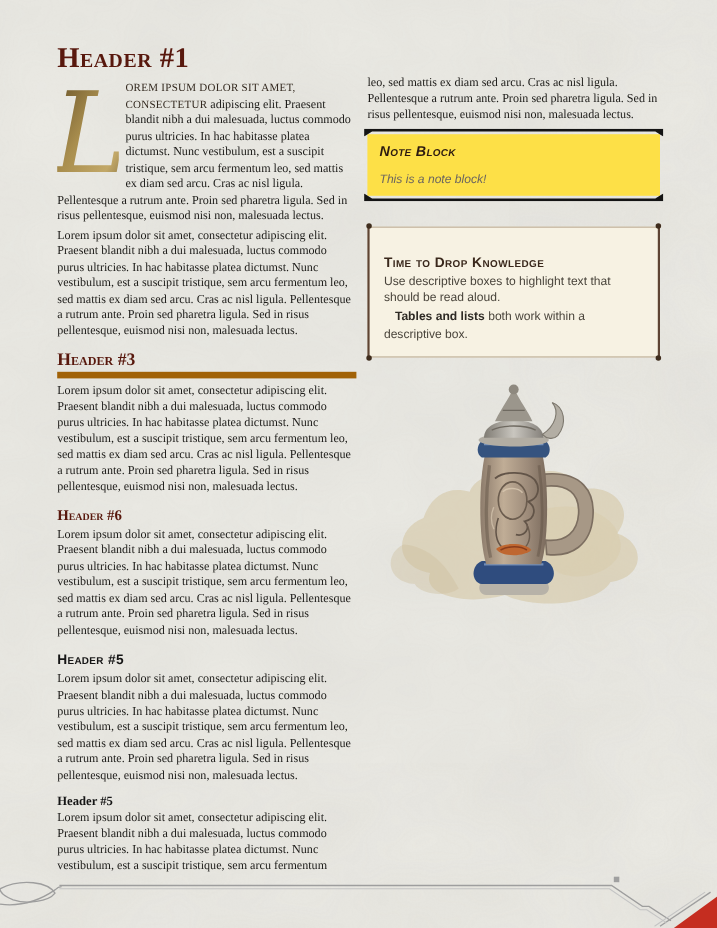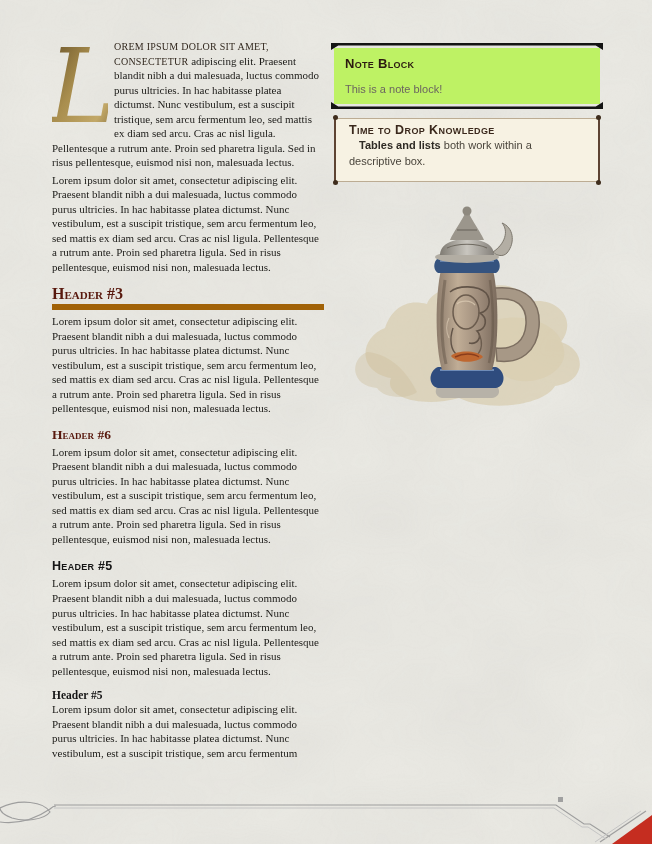"Header #1" h1 { html: none -> <h1>Header #1</h1> }
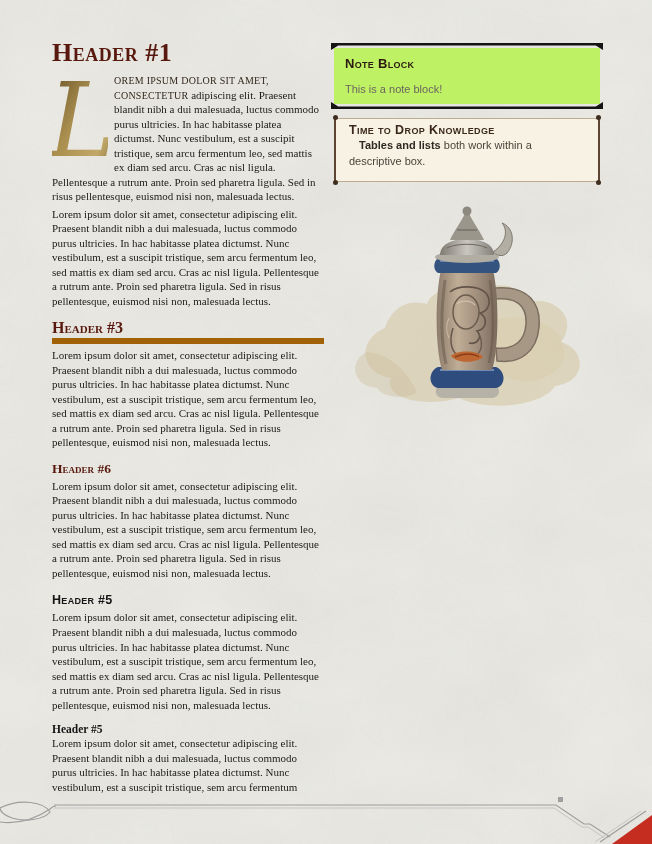"leo, sed mattis ex diam" p.body { html: none -> <p>leo, sed mattis ex diam sed arcu. Cras ac nisl ligula. Pellentesque a rutrum ante. Proin sed pharetra ligula. Sed in risus pellentesque, euismod nisi non, malesuada lectus.</p> }
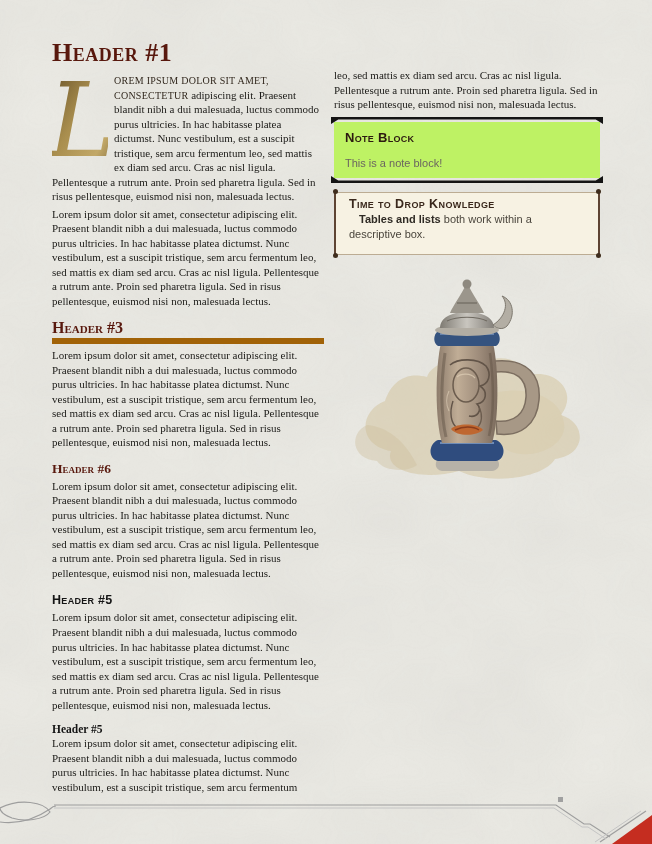"Note Block" .note { background: #bef264 -> #fde047; font-style: none -> italic }
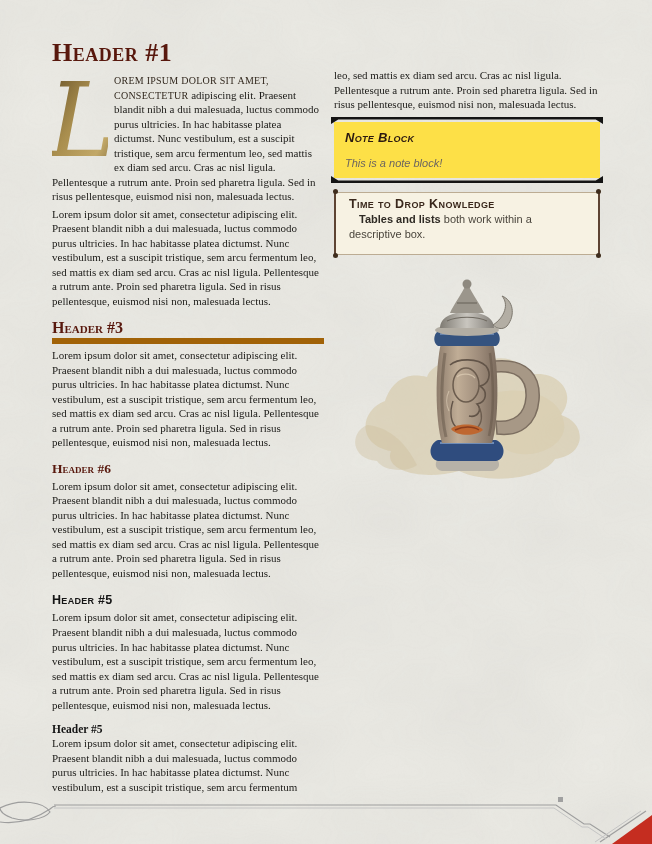"Time to Drop Knowledge" .descriptive { margin-top: 14px -> 28px; padding: 4px 13px 11px 13px -> 25px 13px 11px 13px }
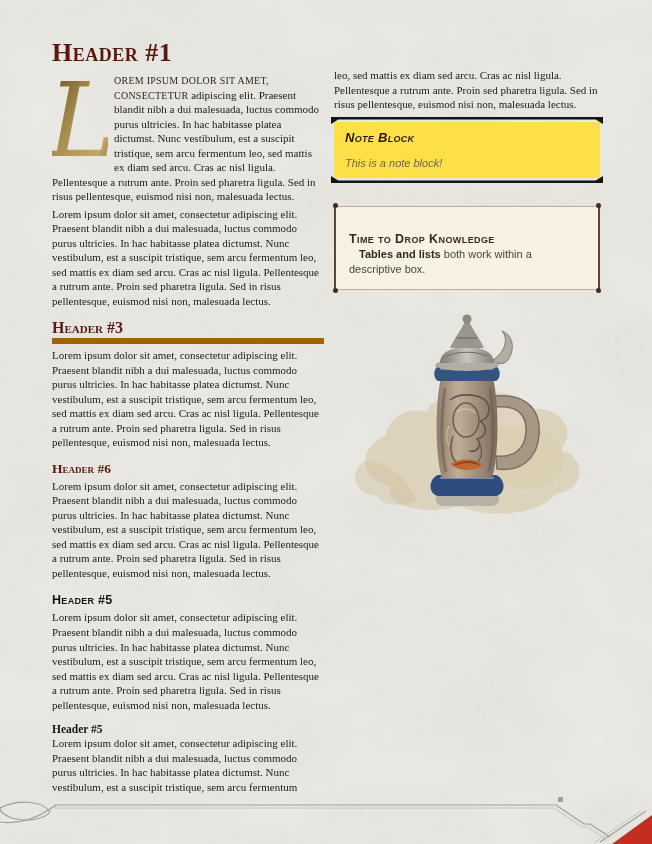"Use descriptive boxes to highlight" p.desc-line { html: none -> <p>Use descriptive boxes to highlight text that should be read aloud.</p> }
